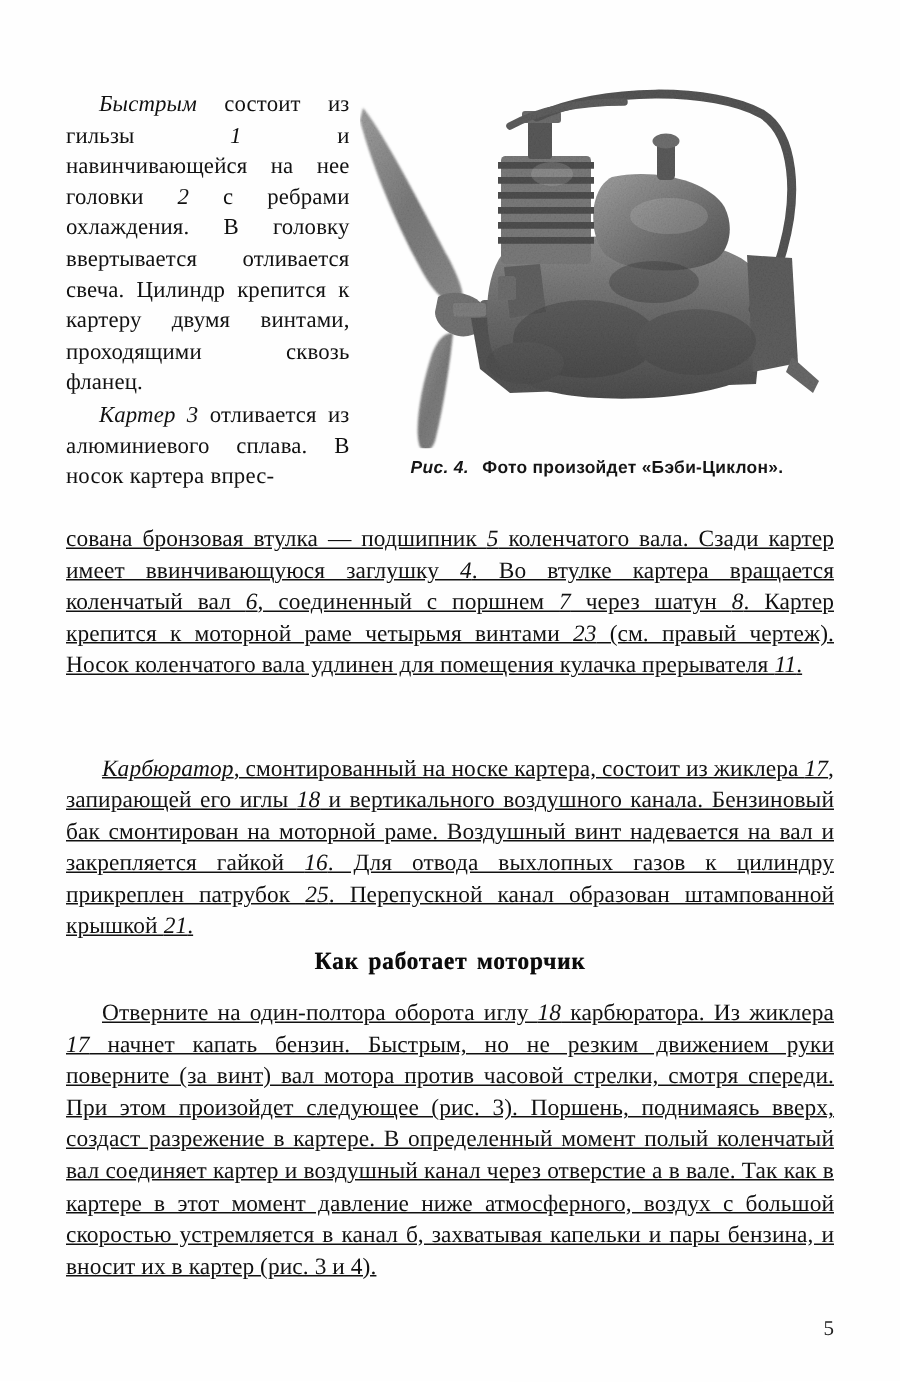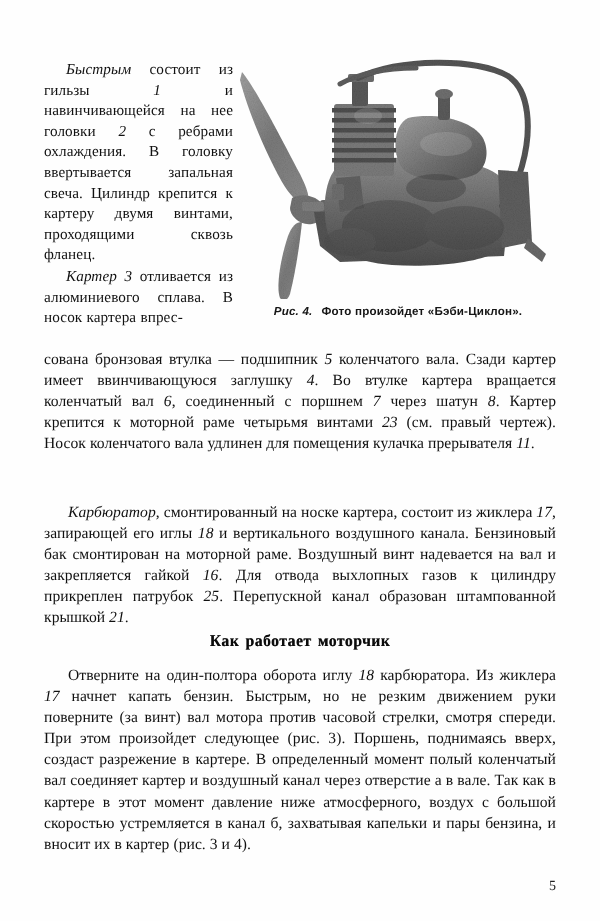"с ребрами охлаждения. В головку" span { text: запальная -> отливается }
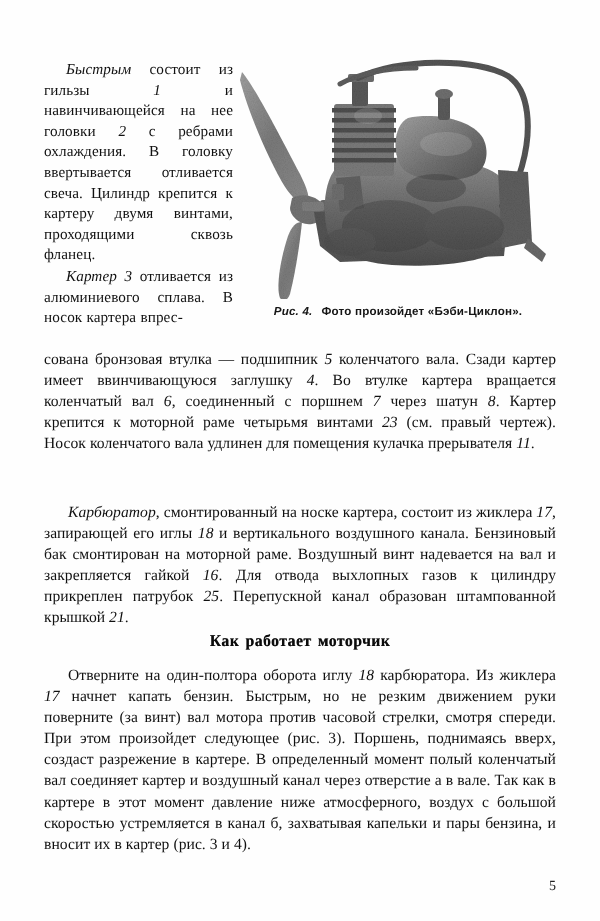"сована бронзовая втулка — подшипник" .body-text p { text-decoration: none -> underline }
